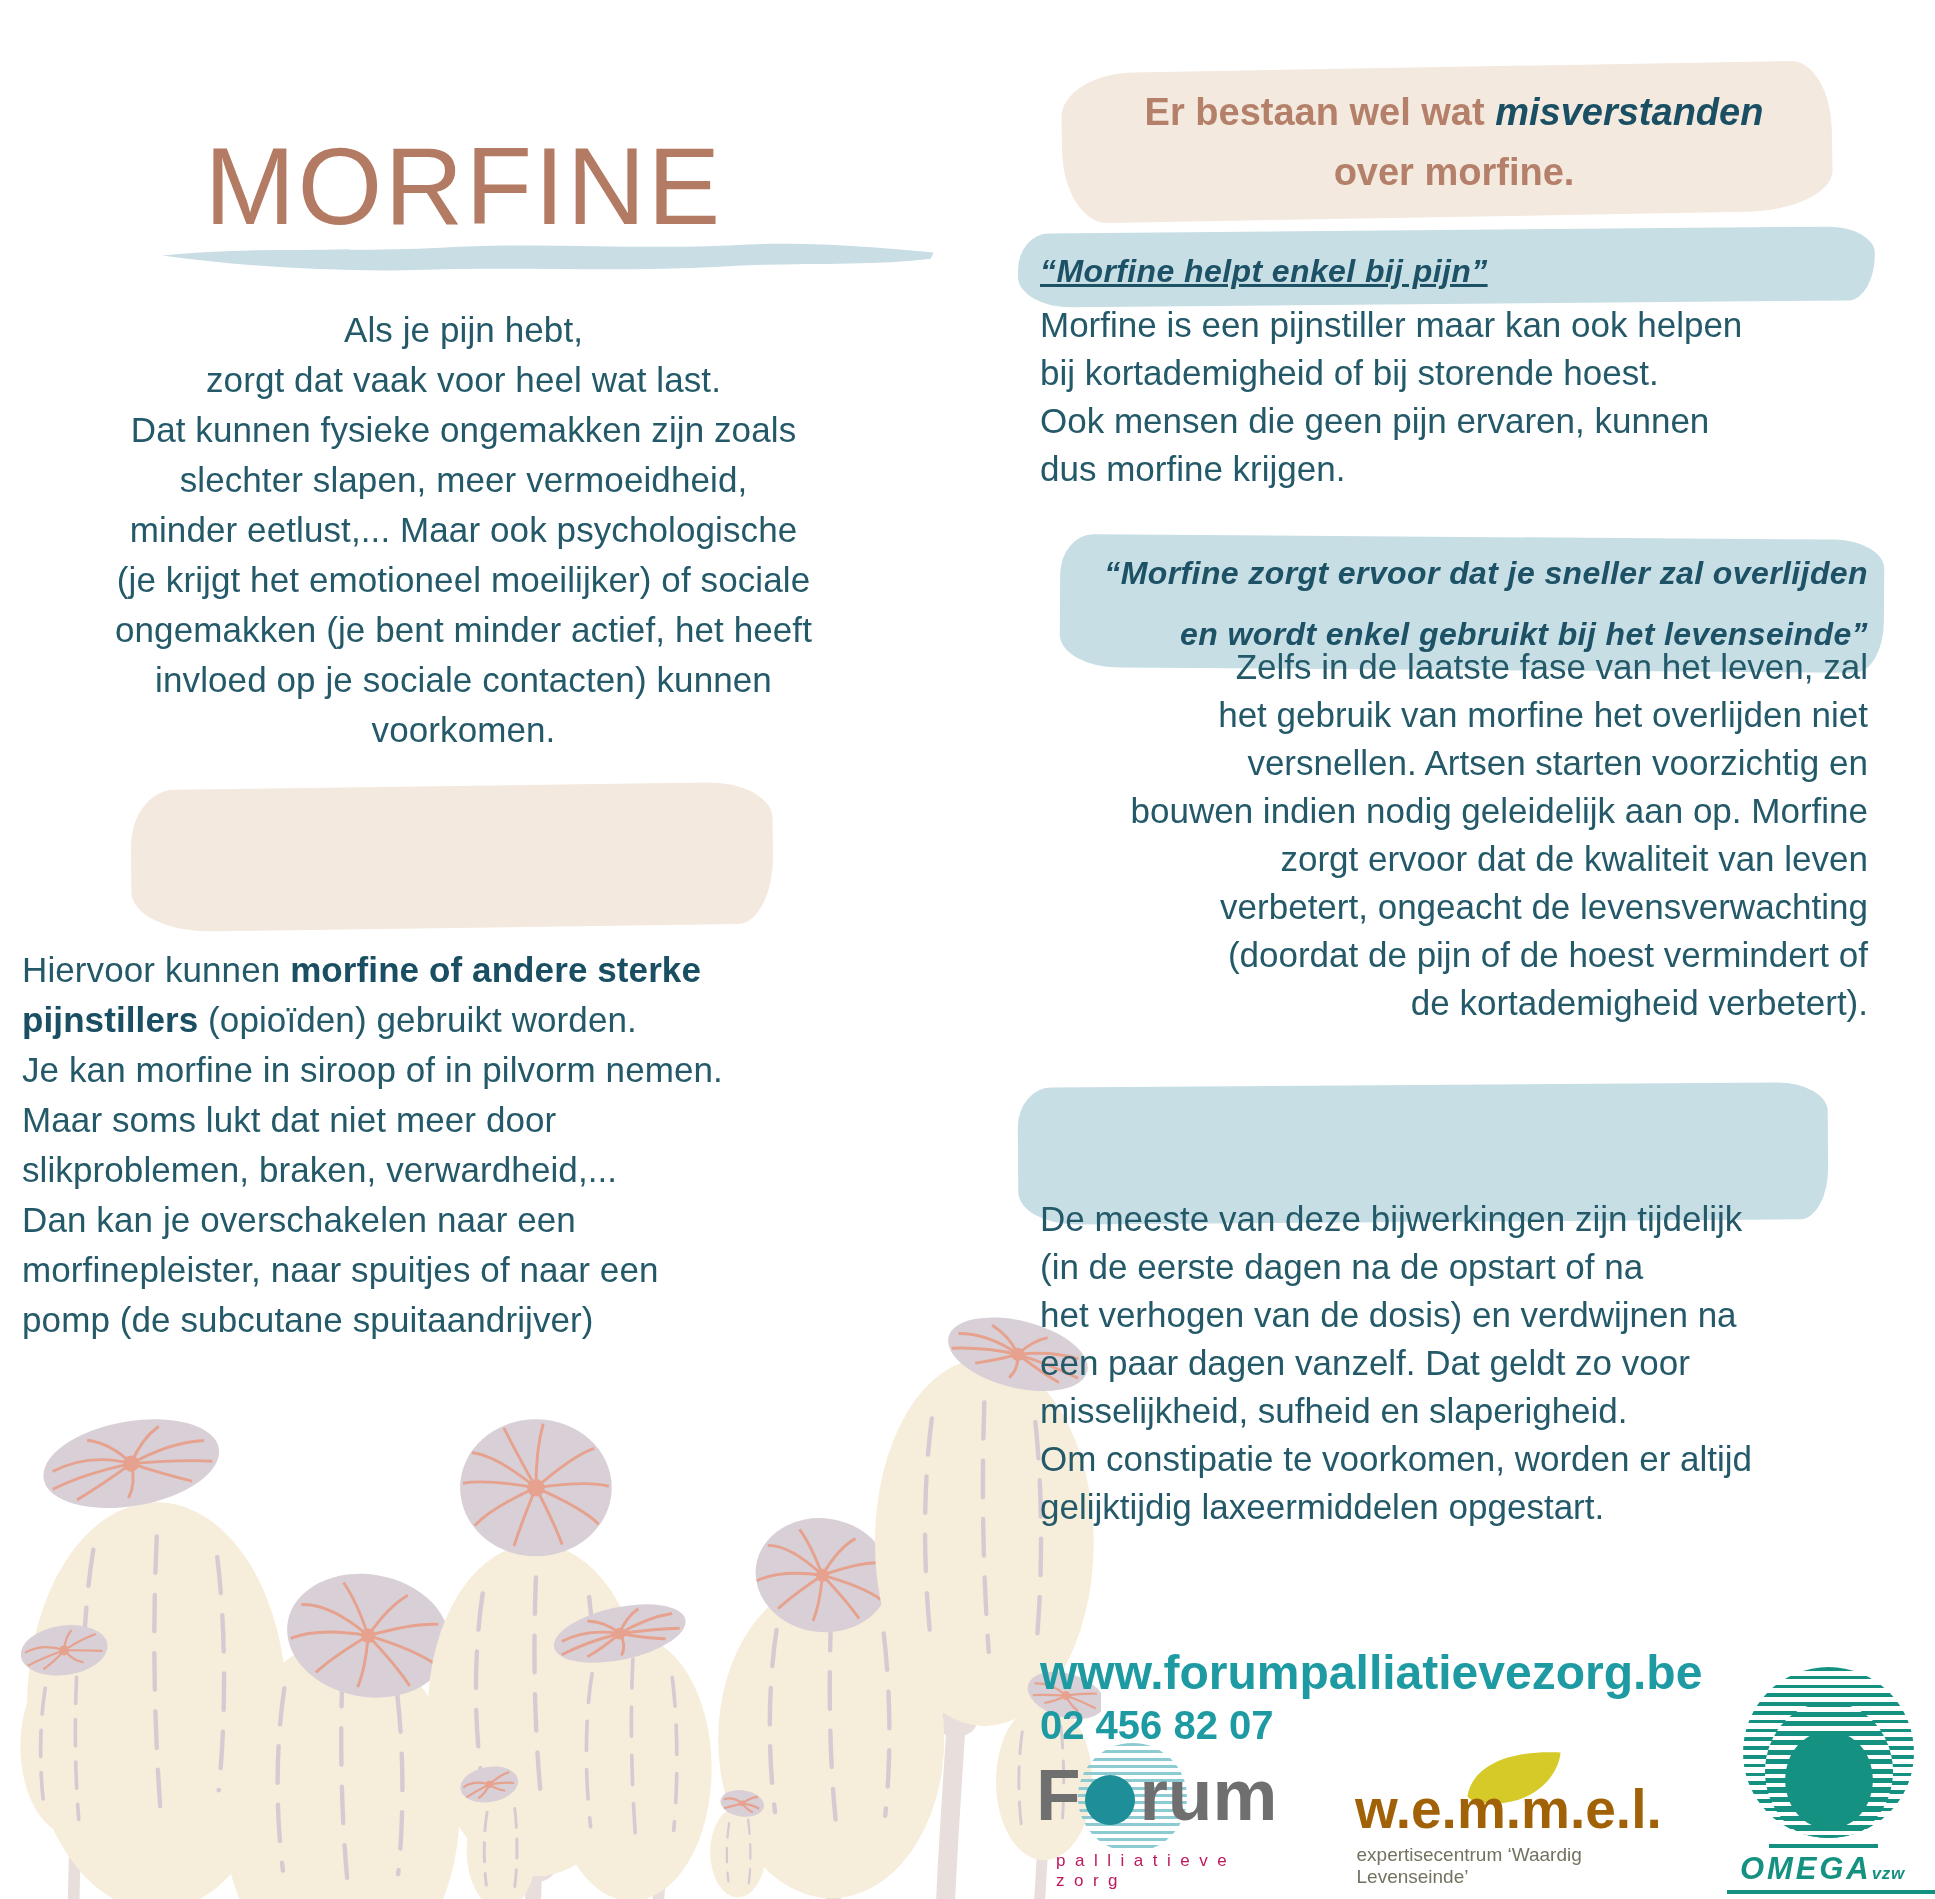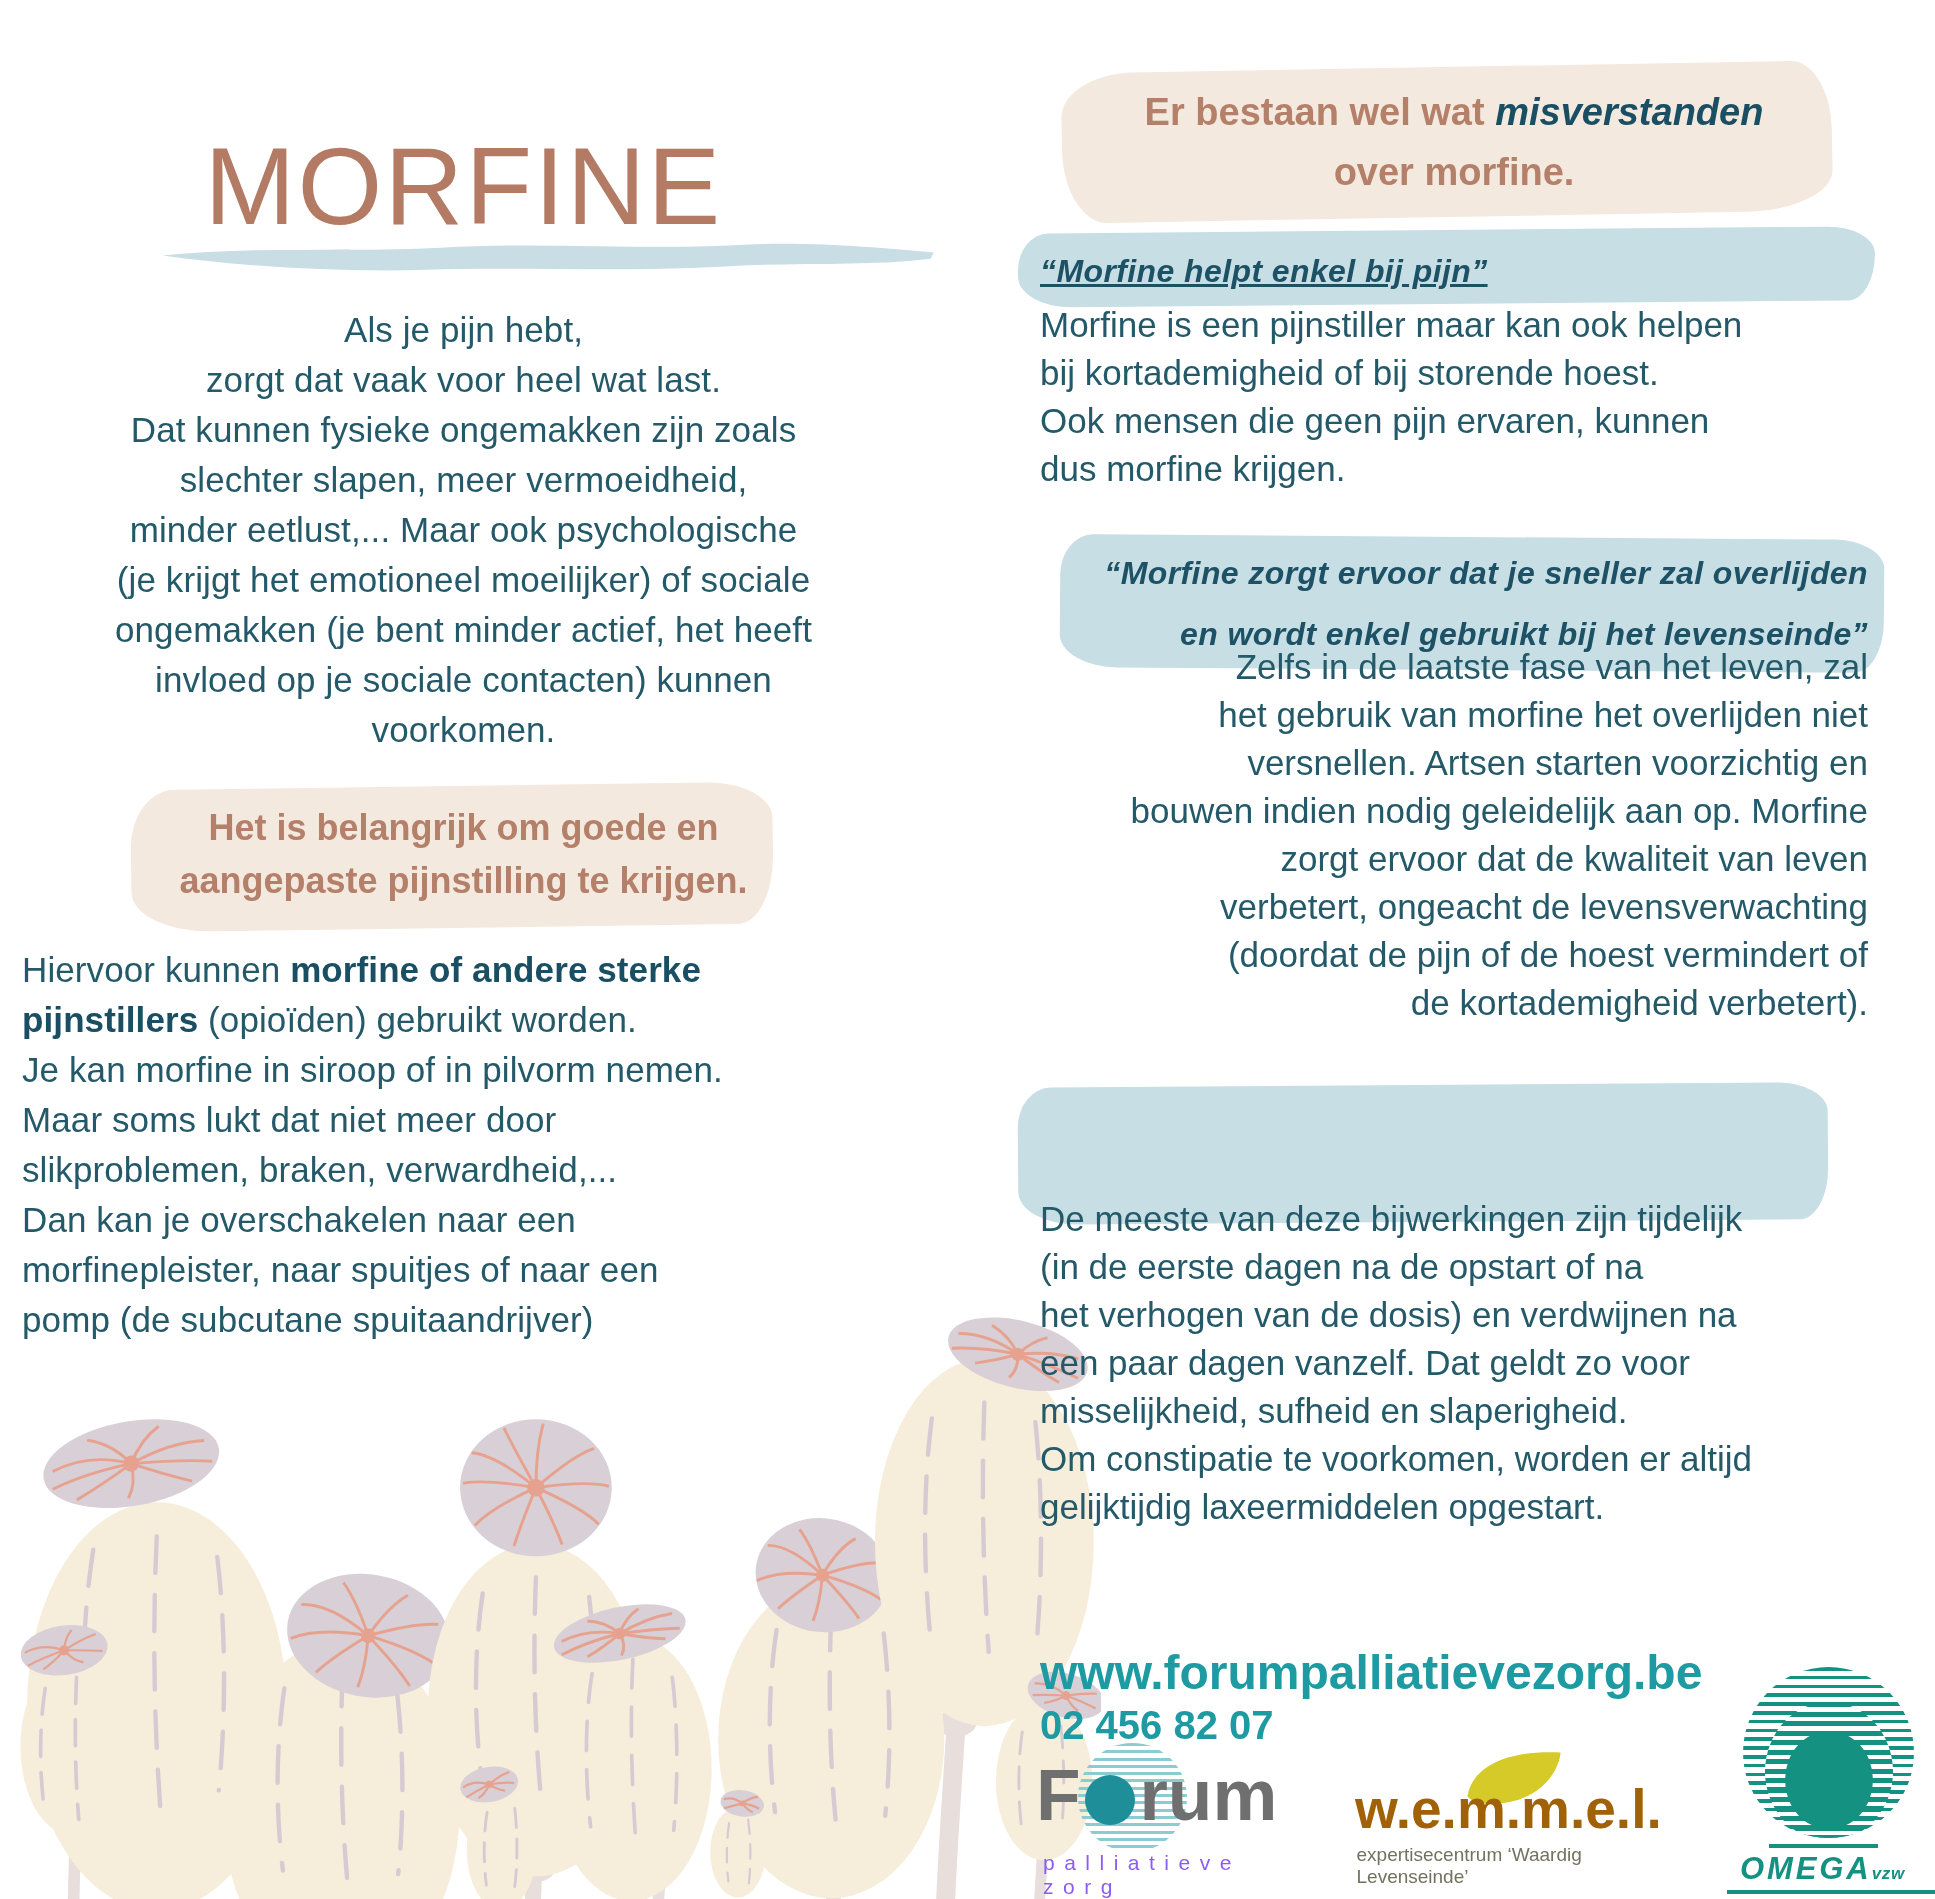"Het is belangrijk om goede" h2.brown-heading { html: <h2>Het is belangrijk om goede en aangepaste pijnstilling te krijgen.</h2> -> none }
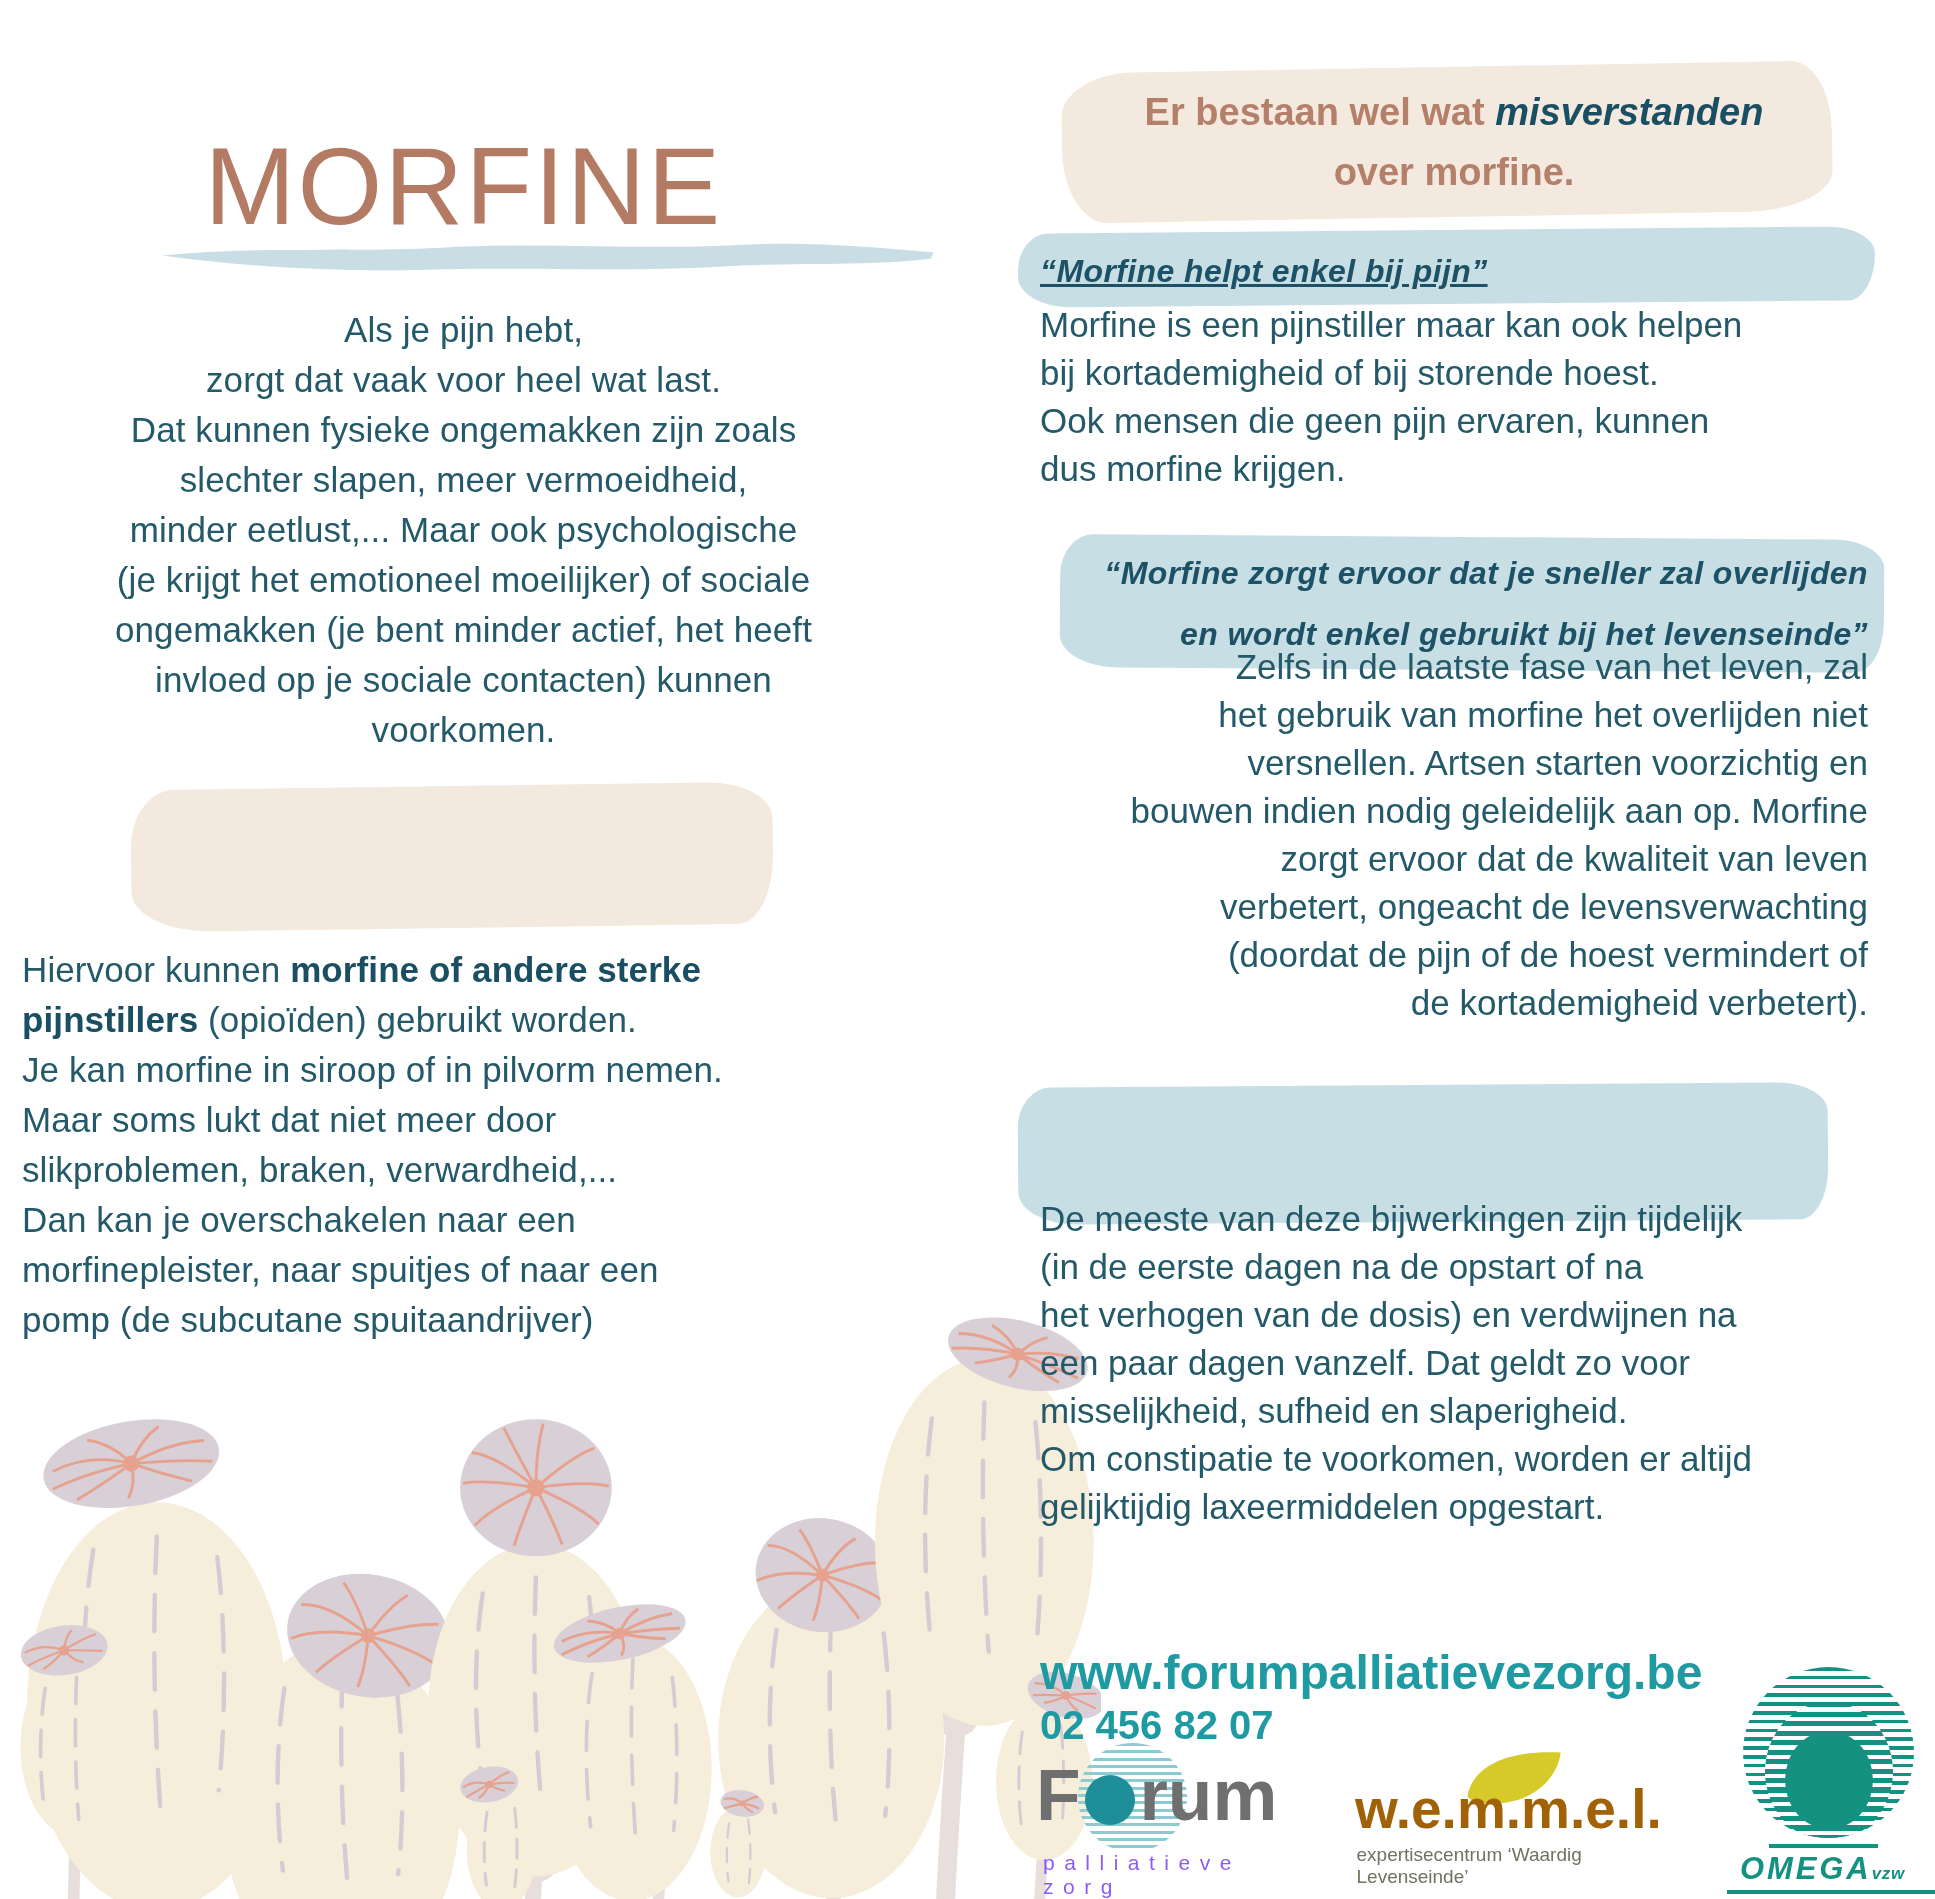"palliatieve zorg" .forum-tagline { color: #8b5cf6 -> #be185d; font-size: 21px -> 17px; left: 7px -> 20px }
